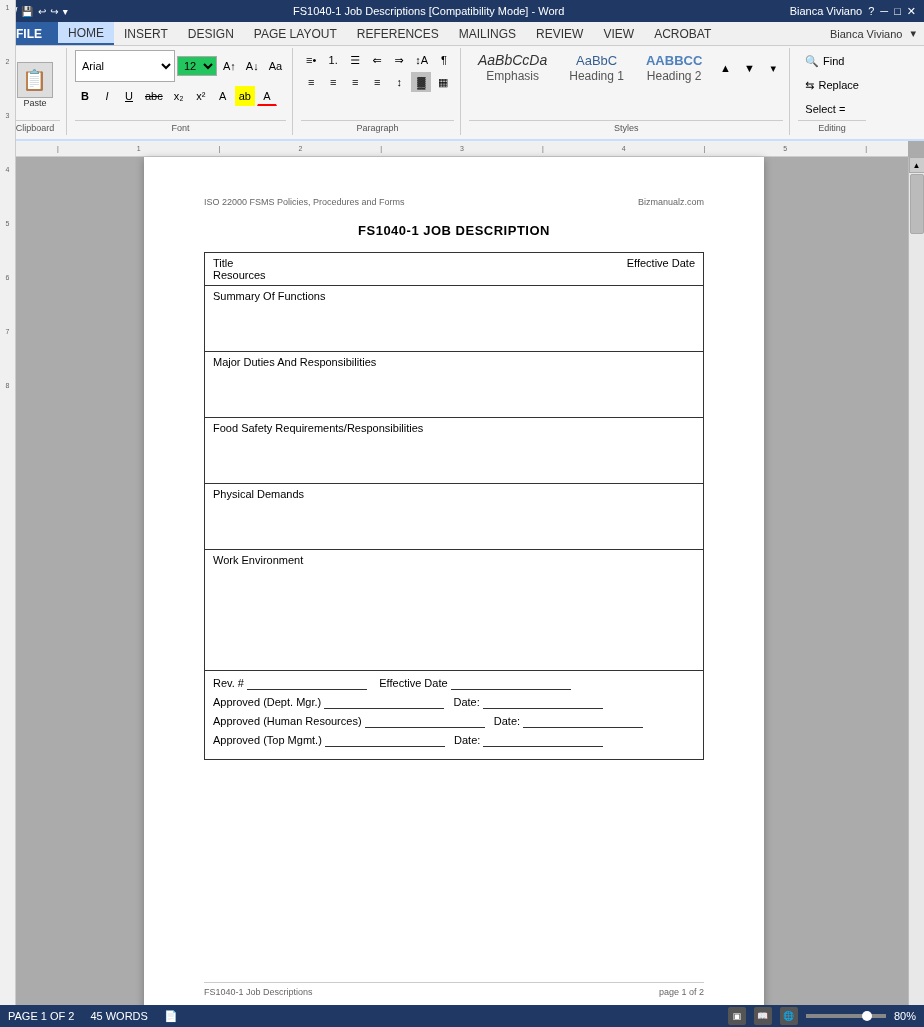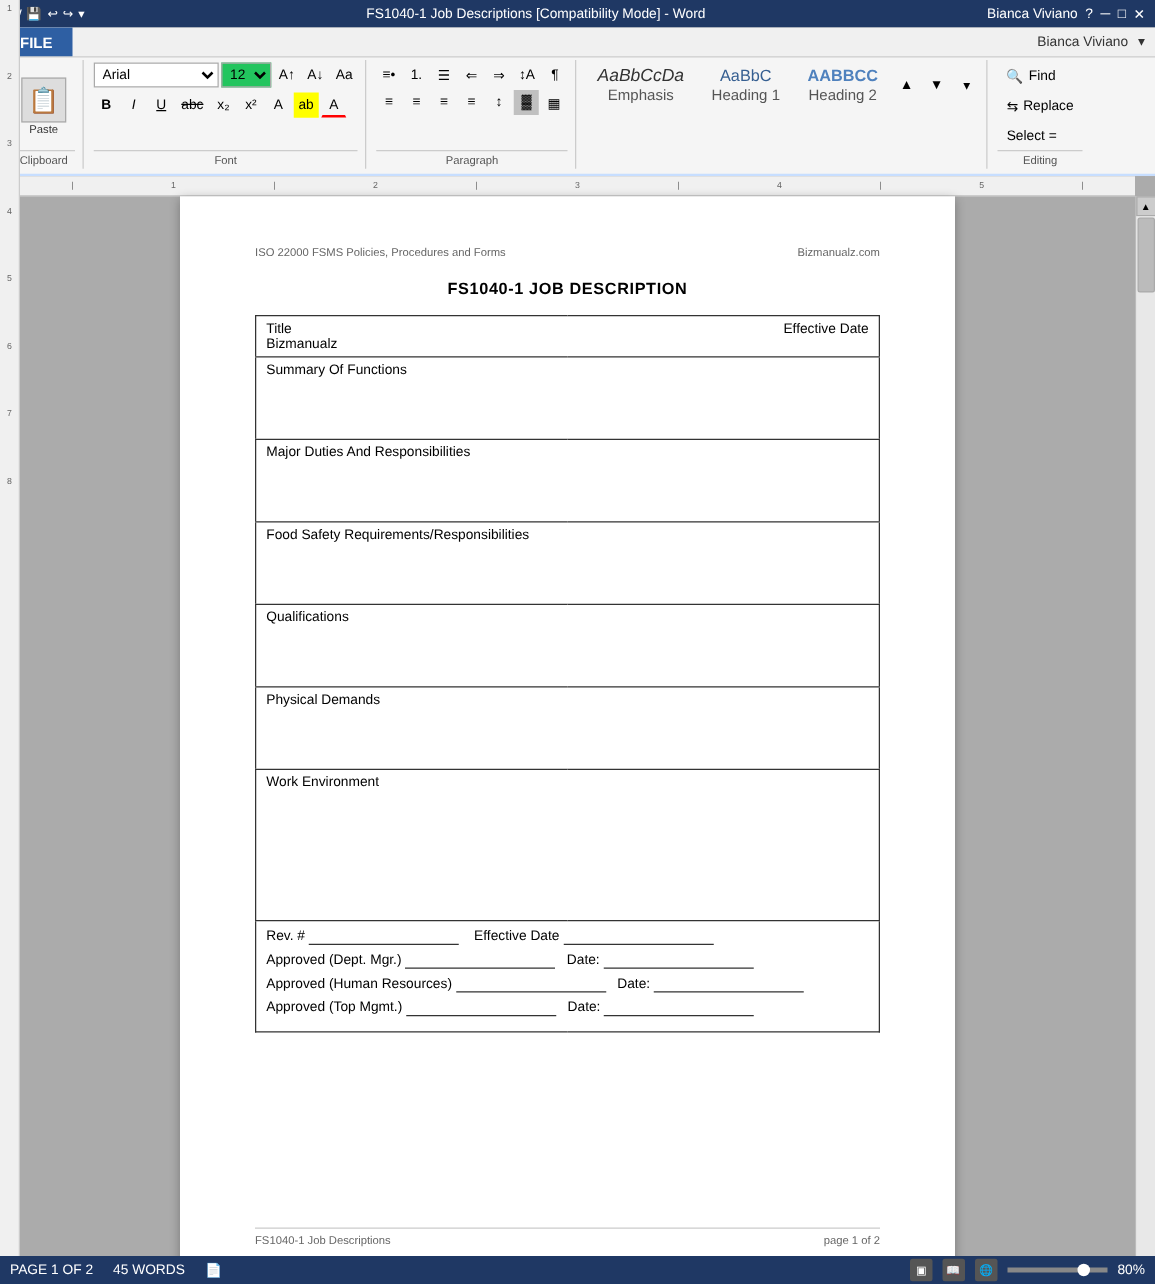"HOME" div.menu-items { html: none -> <div> <div>HOME</div> <div>INSERT</div> <div>DESIGN</div> <div>PAGE LAYOUT</div> <div>REFERENCES</div> <div>MAILINGS</div> <div>REVIEW</div> <div>VIEW</div> <div>ACROBAT</div> </div> }
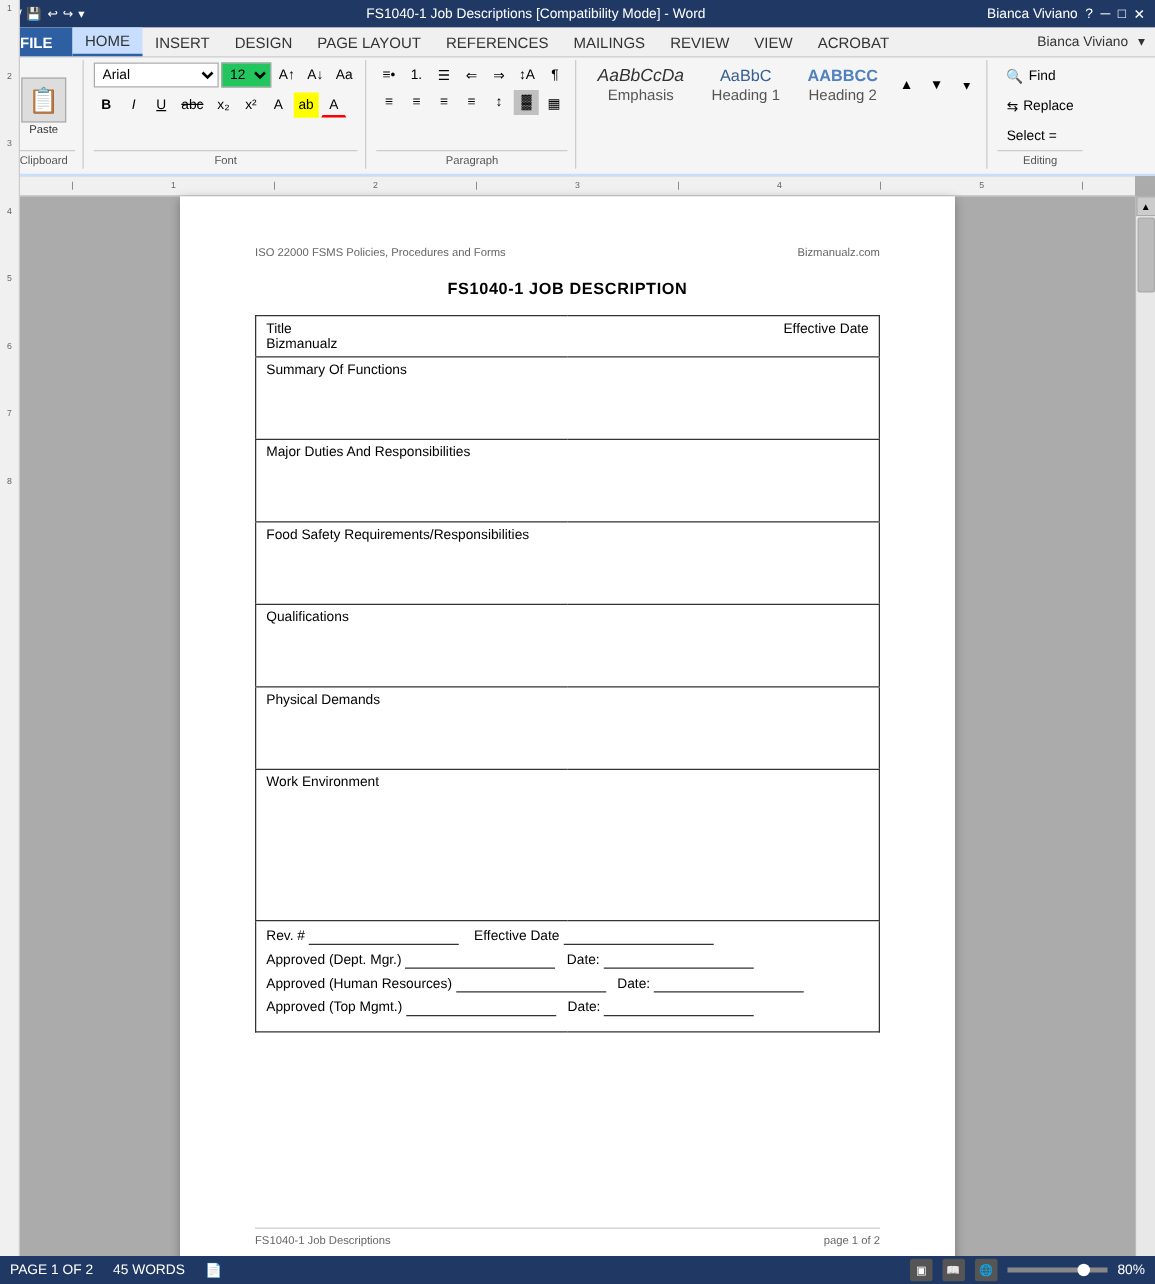"Arial" .font-select { height: 20px -> 32px }
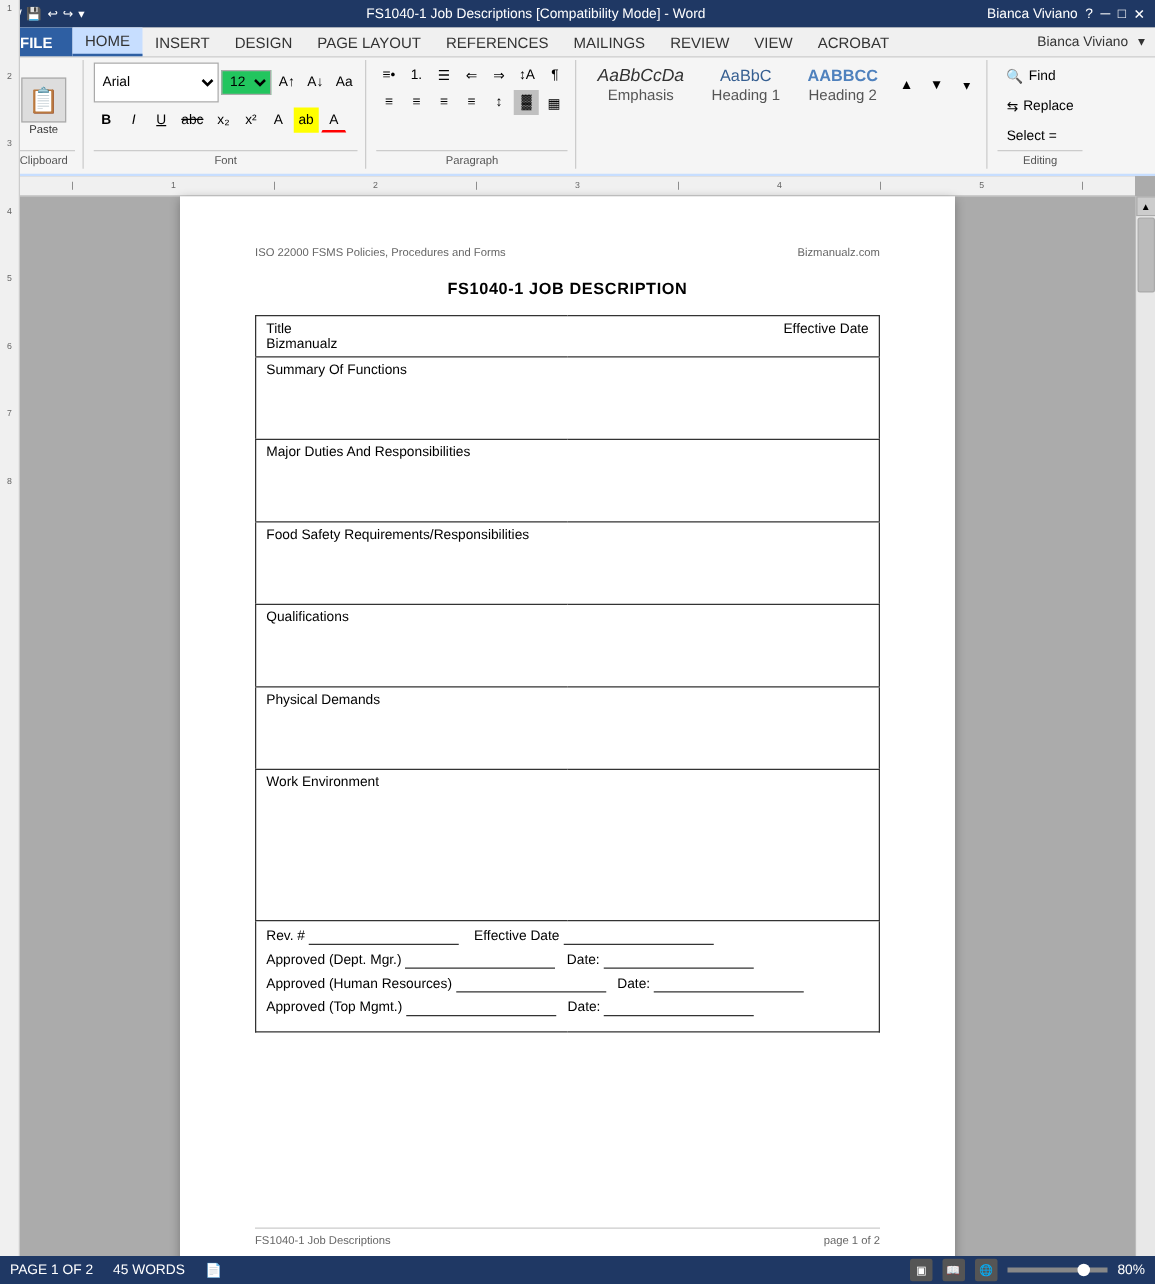"Styles" div.ribbon-group-label { html: none -> <div>Styles</div> }
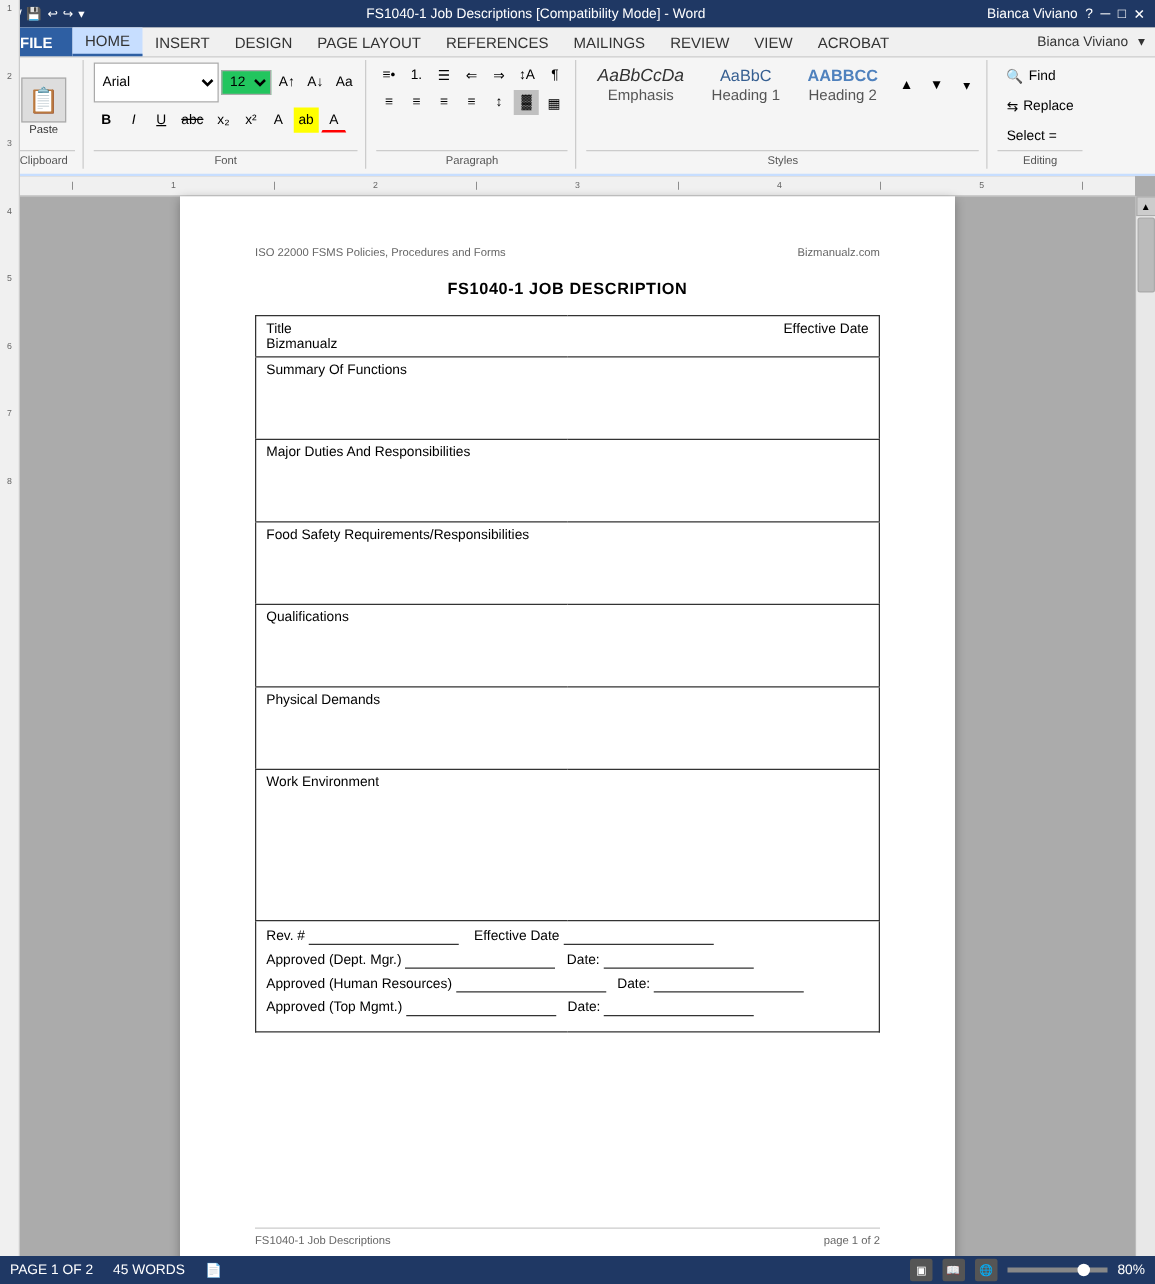"Bizmanualz" span.section-label { text: Bizmanualz -> Resources }
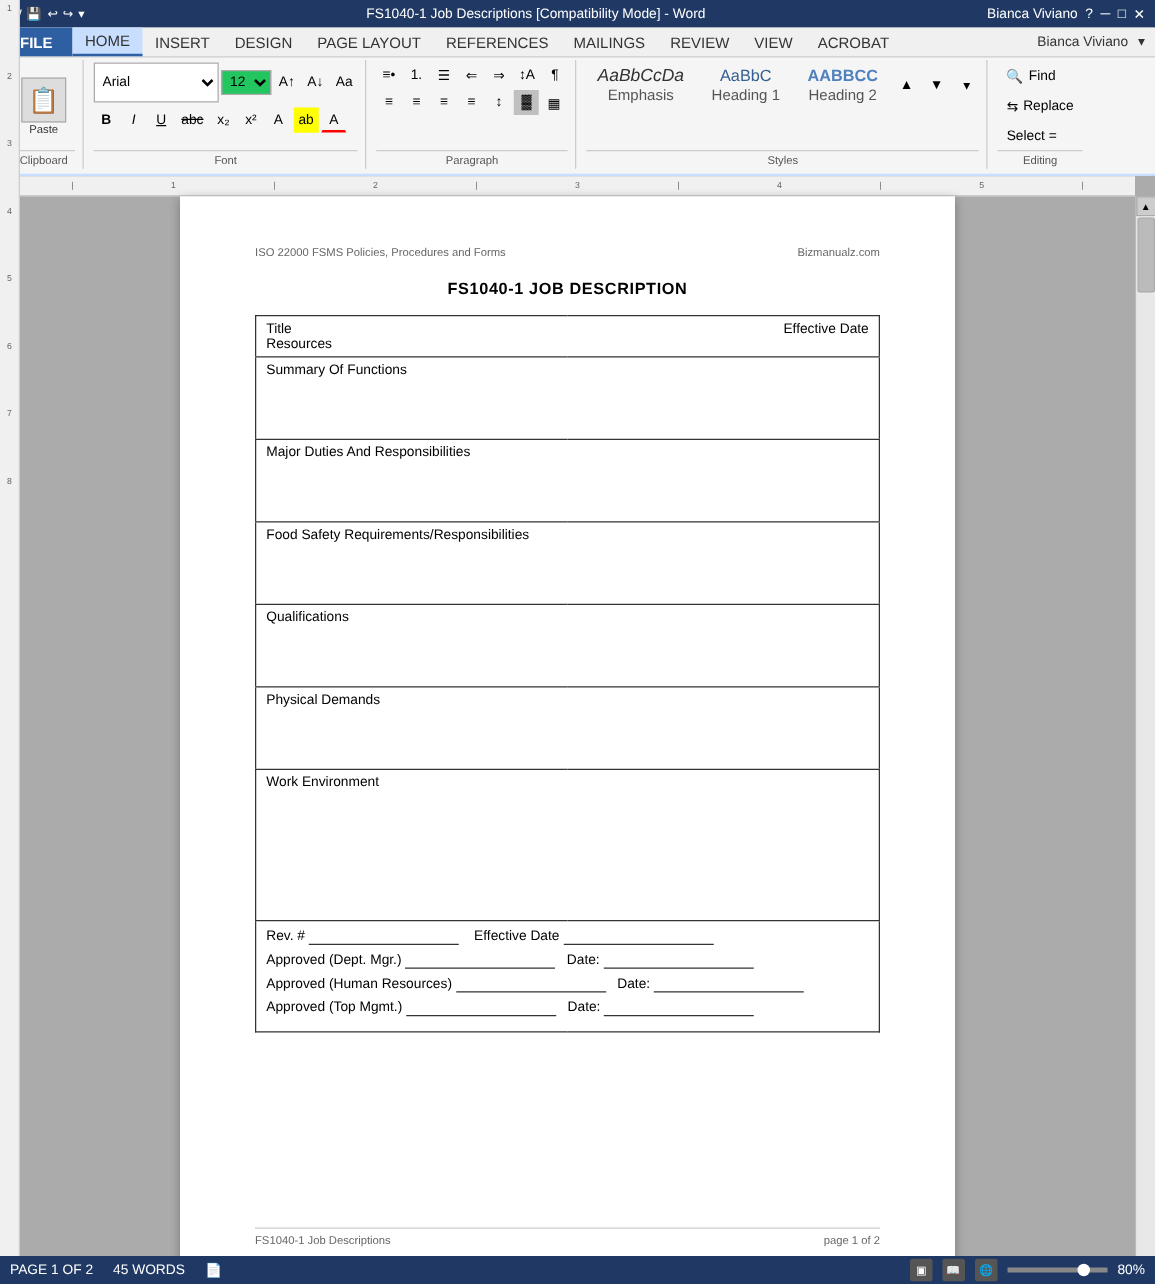"Qualifications" tr { html: <tr> <td> <div>Qualifications</div> <div></div> </td> </tr> -> none }
